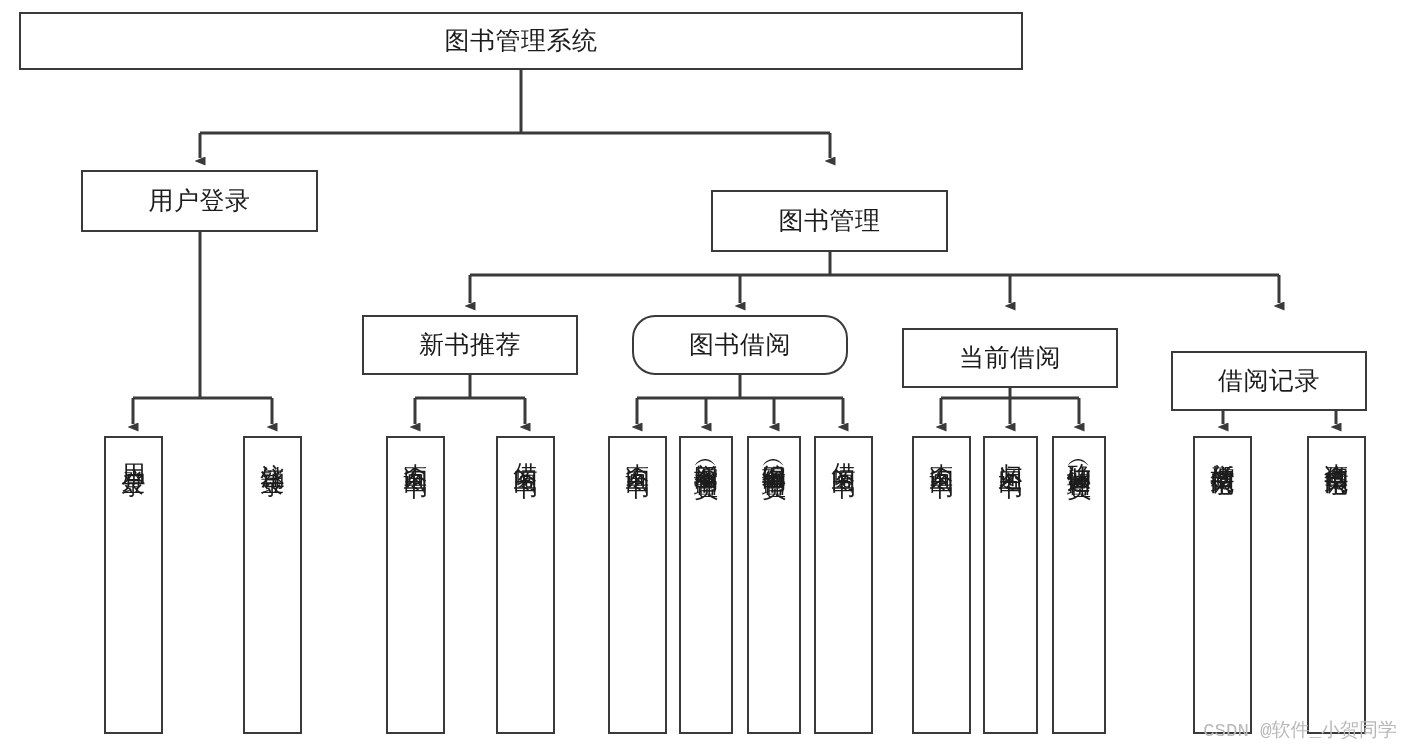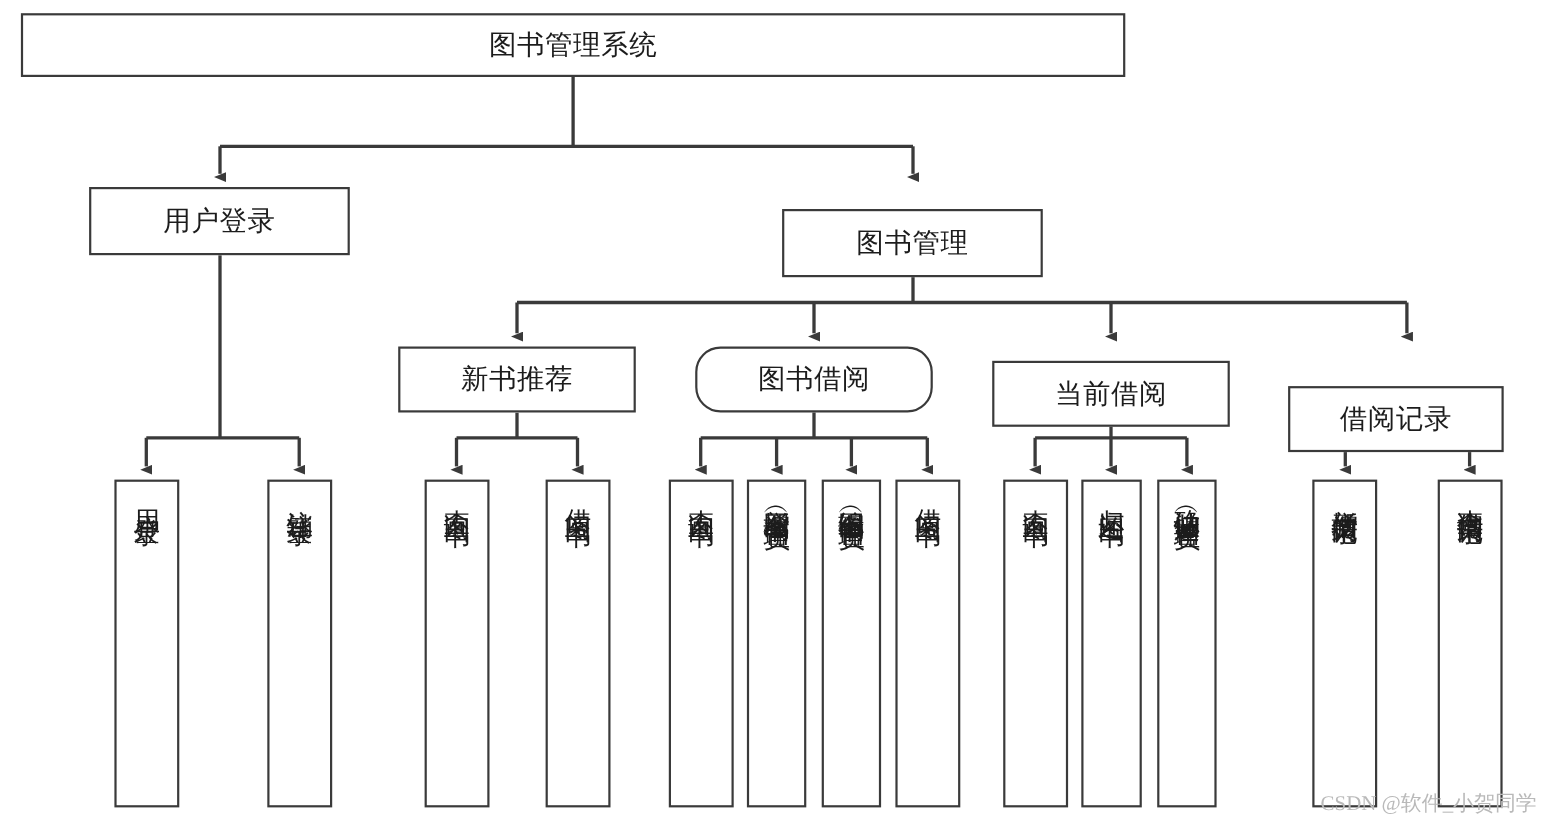"CSDN @软件_小贺同学" .watermark { font-family: Liberation Serif, serif -> Liberation Mono, monospace }
